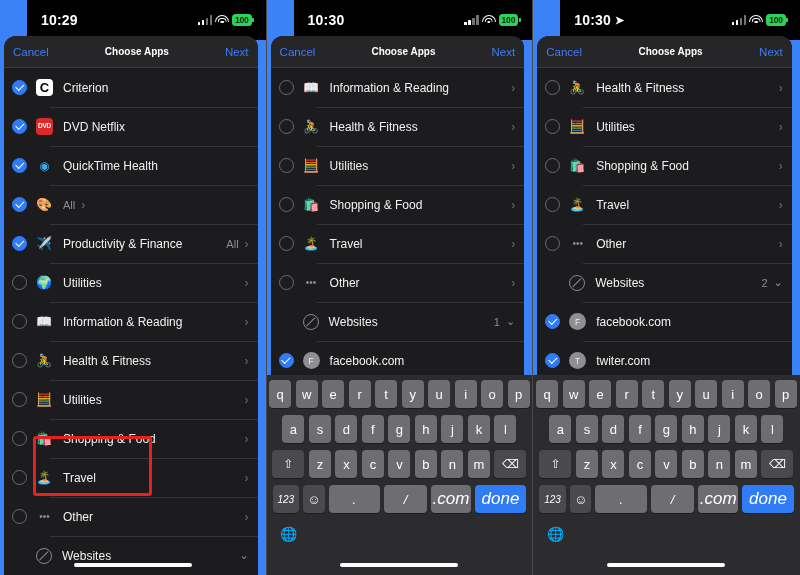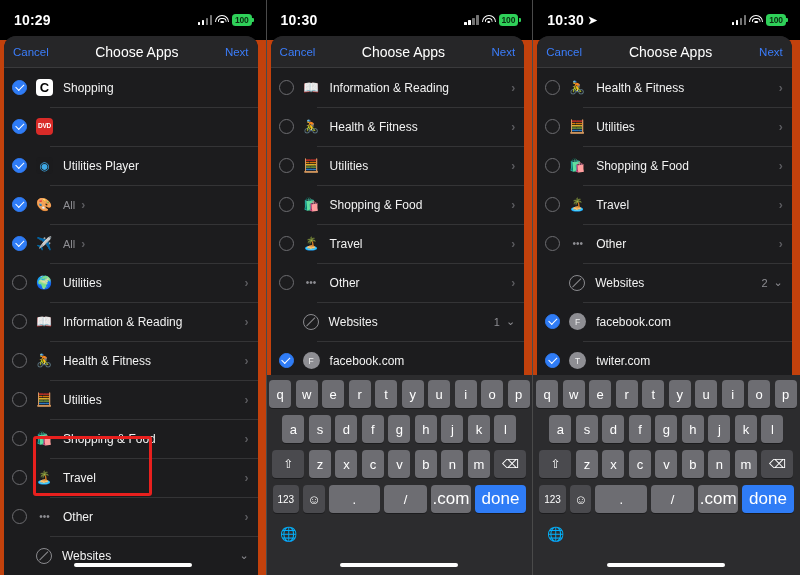"10:29" .panel { background: #c2410c -> #3b82f6; padding-left: none -> 27px }
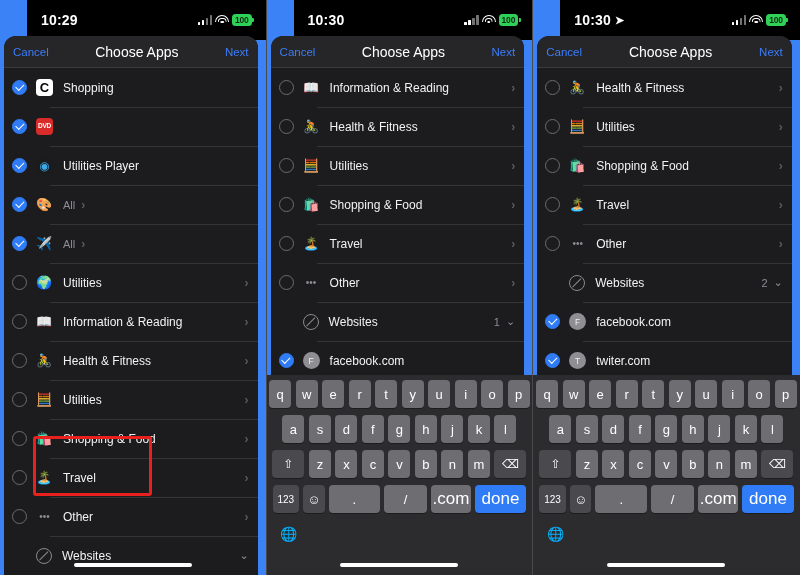"Choose Apps" .nav-title { font-size: 14px -> 10px; font-weight: normal -> bold }
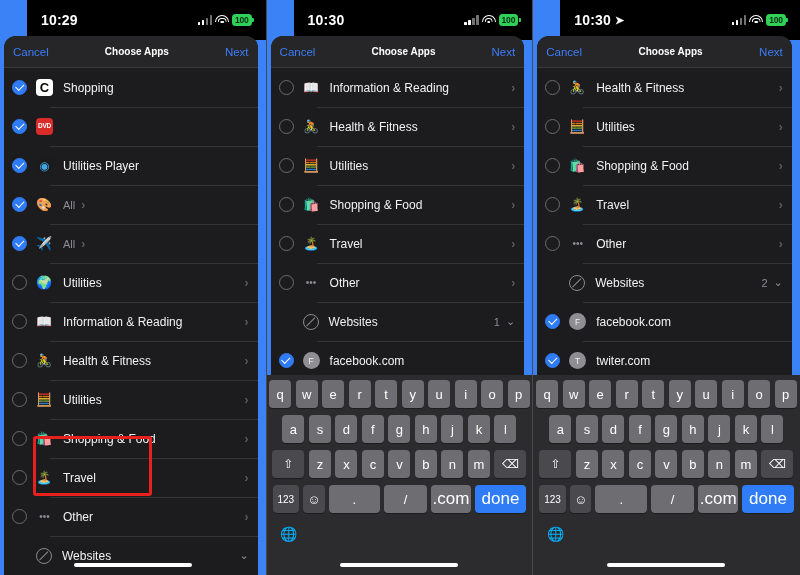"Shopping" span.row-label { text: Shopping -> Criterion }
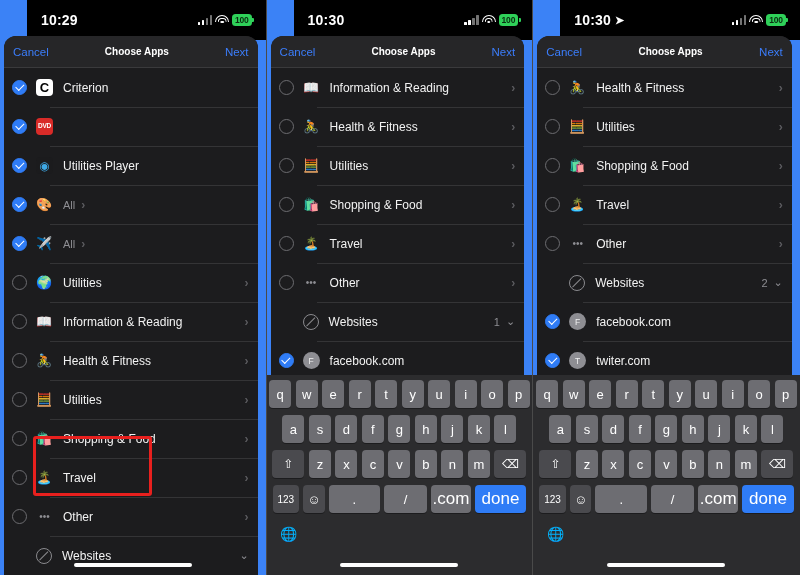"DVD Netflix" span.row-label { html: none -> <span>DVD Netflix</span> }
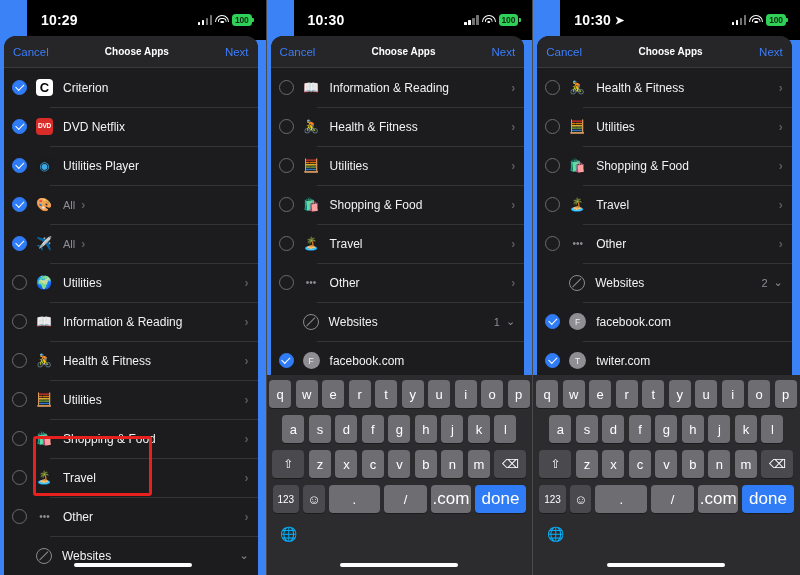"Utilities Player" span.row-label { text: Utilities Player -> QuickTime Health }
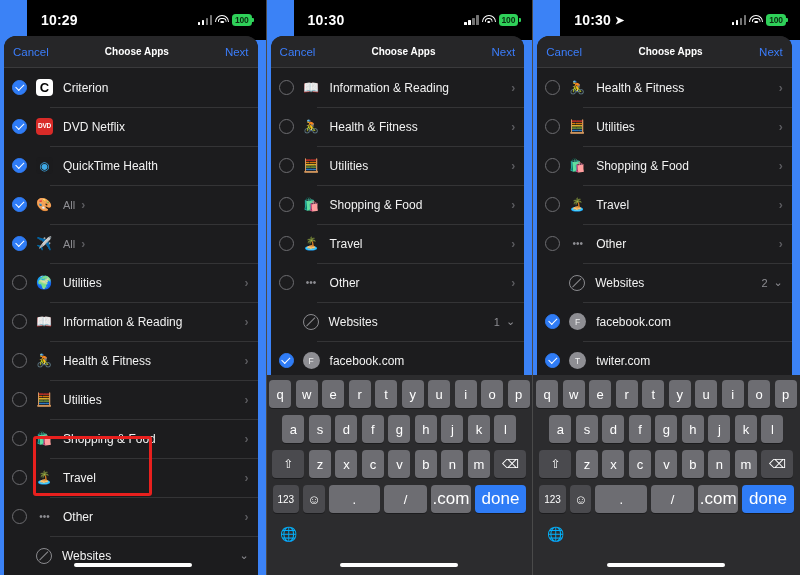"Productivity & Finance" span.row-label { html: none -> <span>Productivity &amp; Finance</span> }
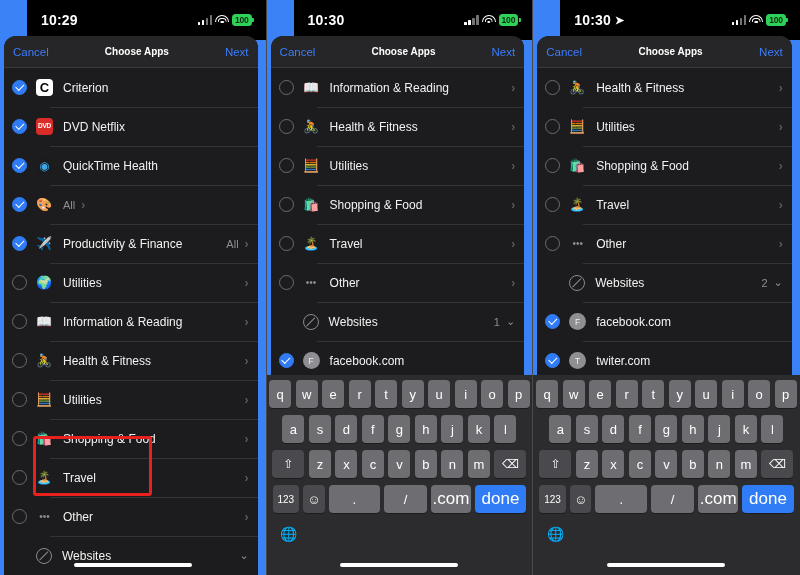"123" .krow.r4 { font-style: none -> italic }
